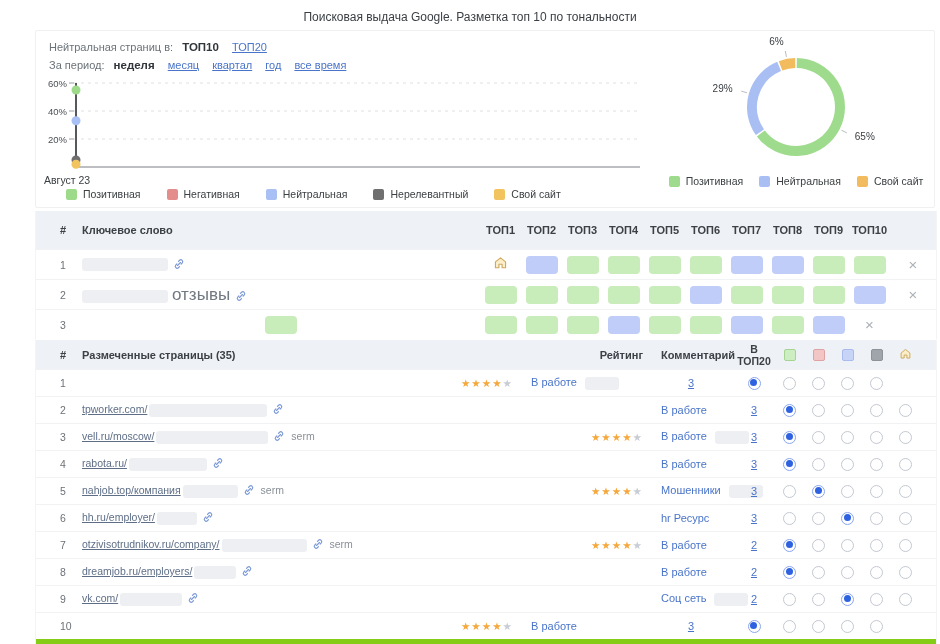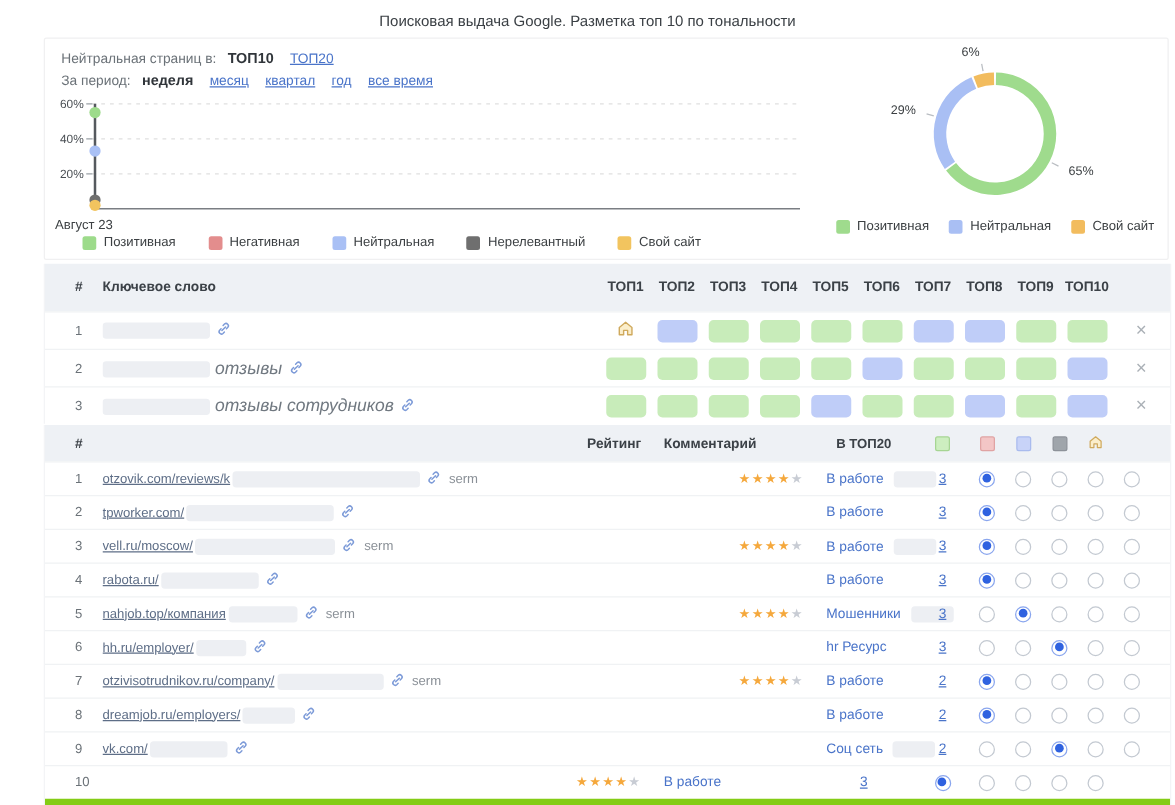"отзывы" .kw-suffix { font-size: 14px -> 17px; font-style: italic -> none }
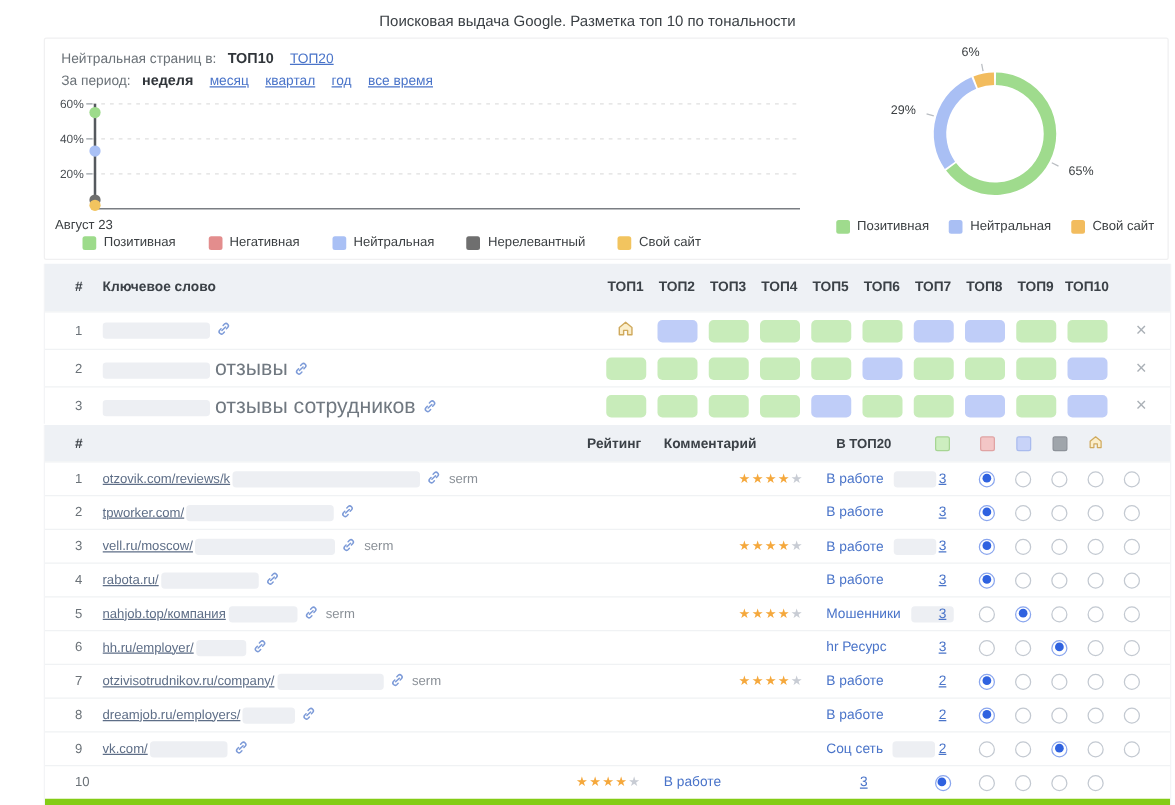"отзывы сотрудников" div.url-cell { html: <div><span></span><span>отзывы сотрудников</span><span><svg> <g> <path></path> <path></path> <path></path> </g> </svg></span></div> -> none }
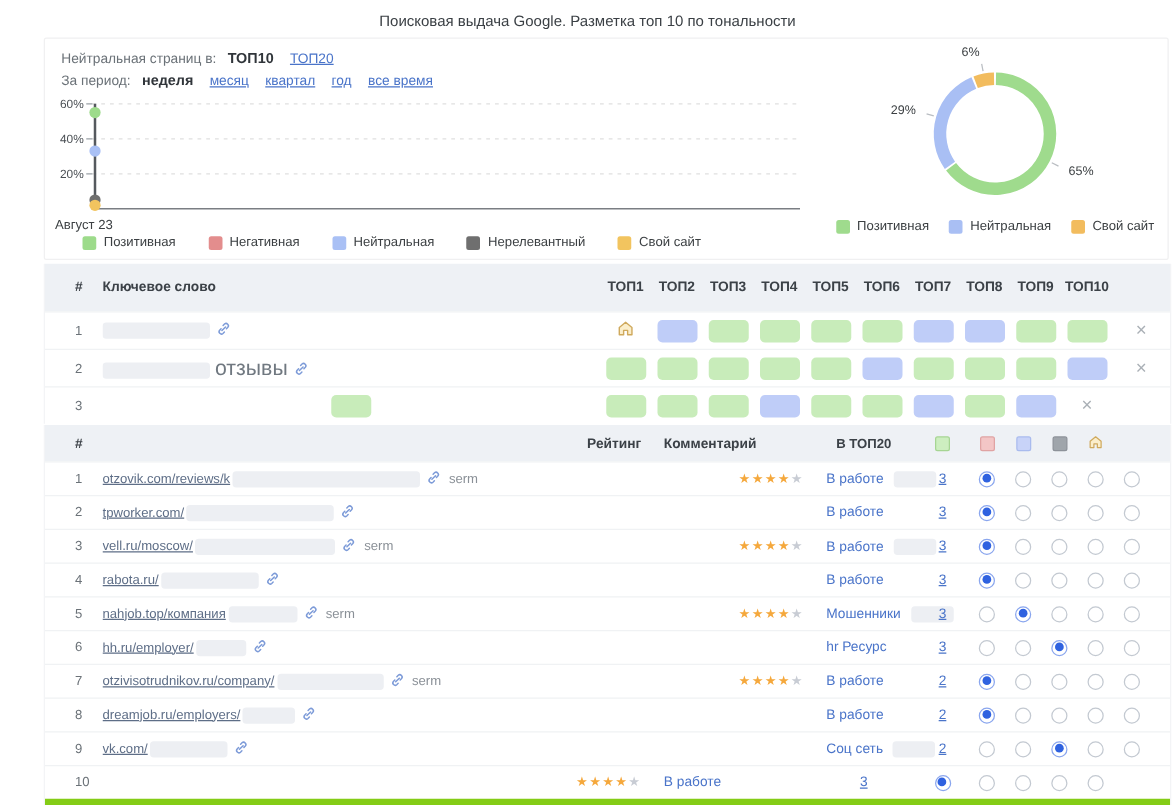"Размеченные страницы (35)" div { html: none -> <div>Размеченные страницы (35)</div> }
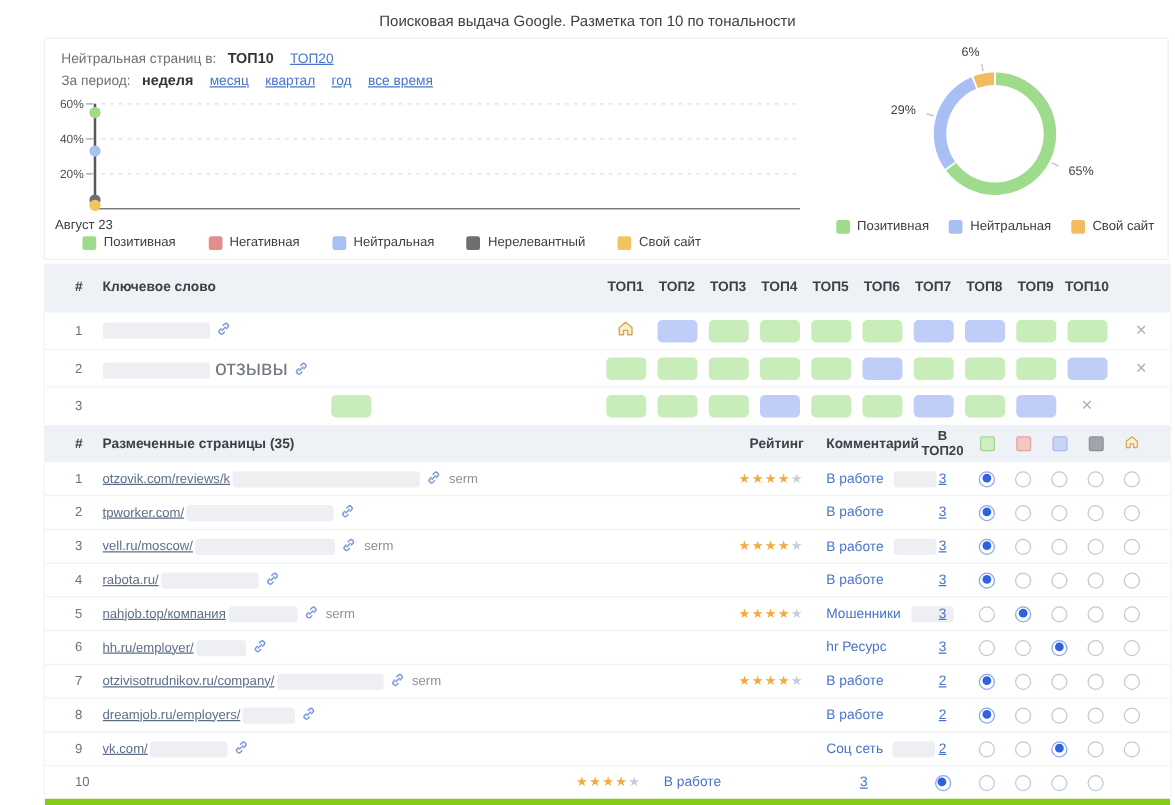"otzovik.com/reviews/k serm" div.url-cell { html: <div><span>otzovik.com/reviews/k</span><span></span><span><svg> <g> <path></path> <path></path> <path></path> </g> </svg></span><span>serm</span></div> -> none }
